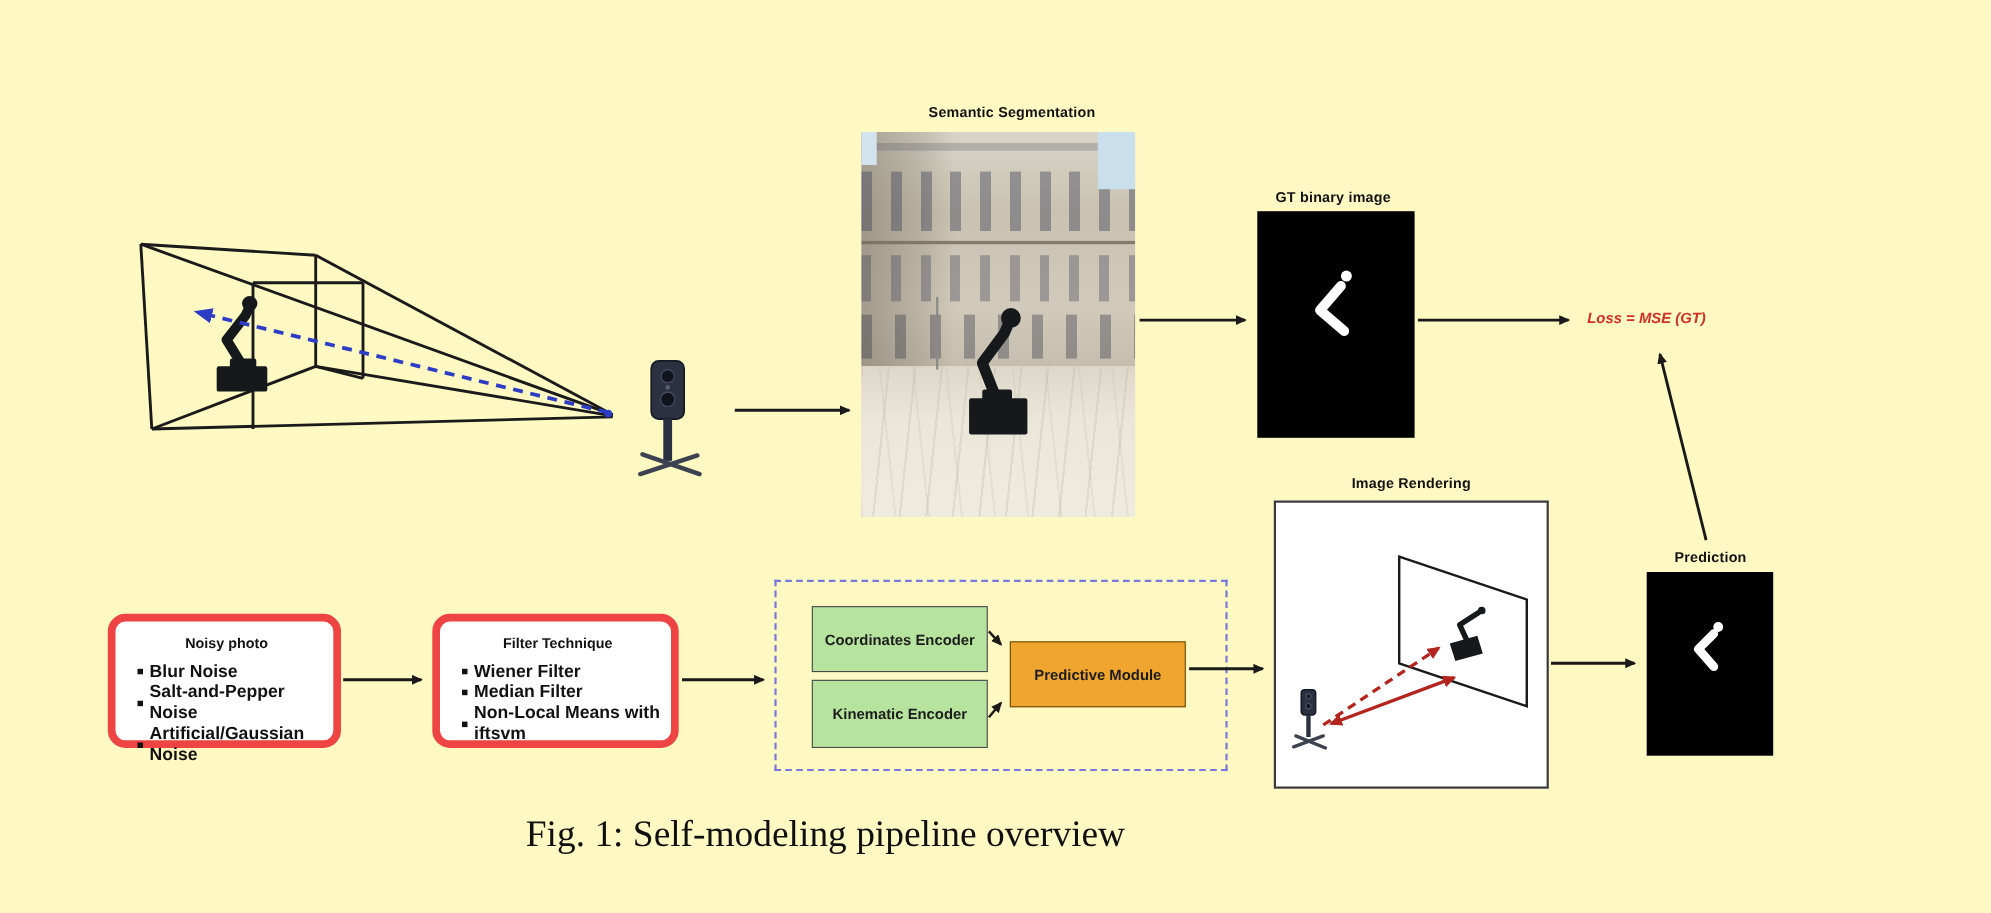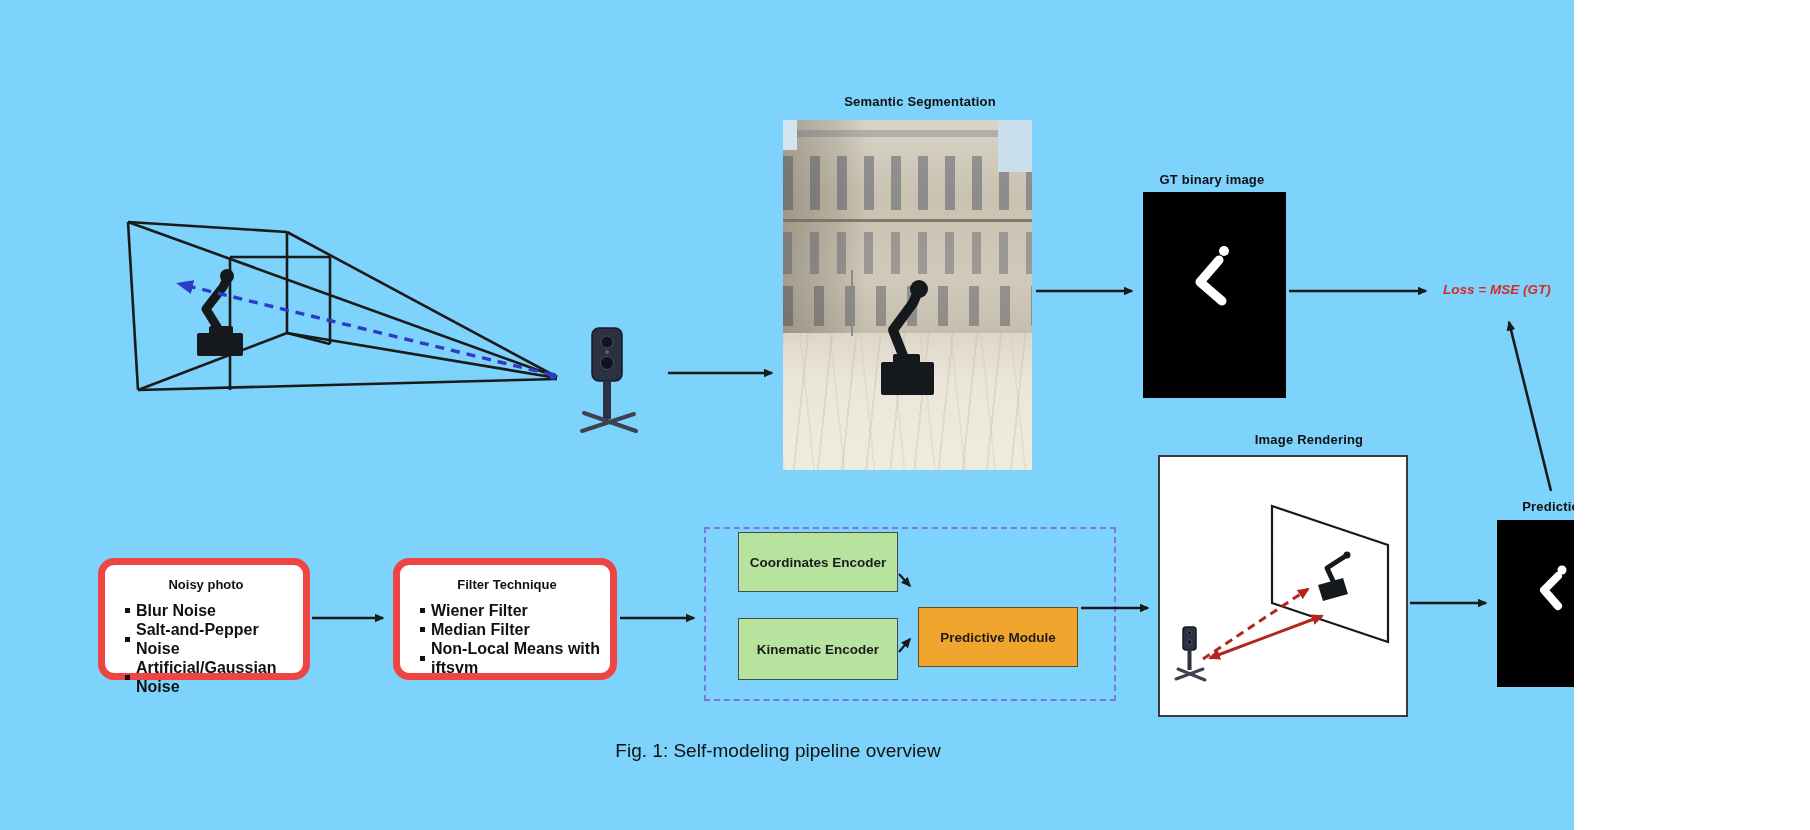"Semantic Segmentation" .canvas { background: #7dd3fc -> #fef9c3; width: 1574px -> 1810px }
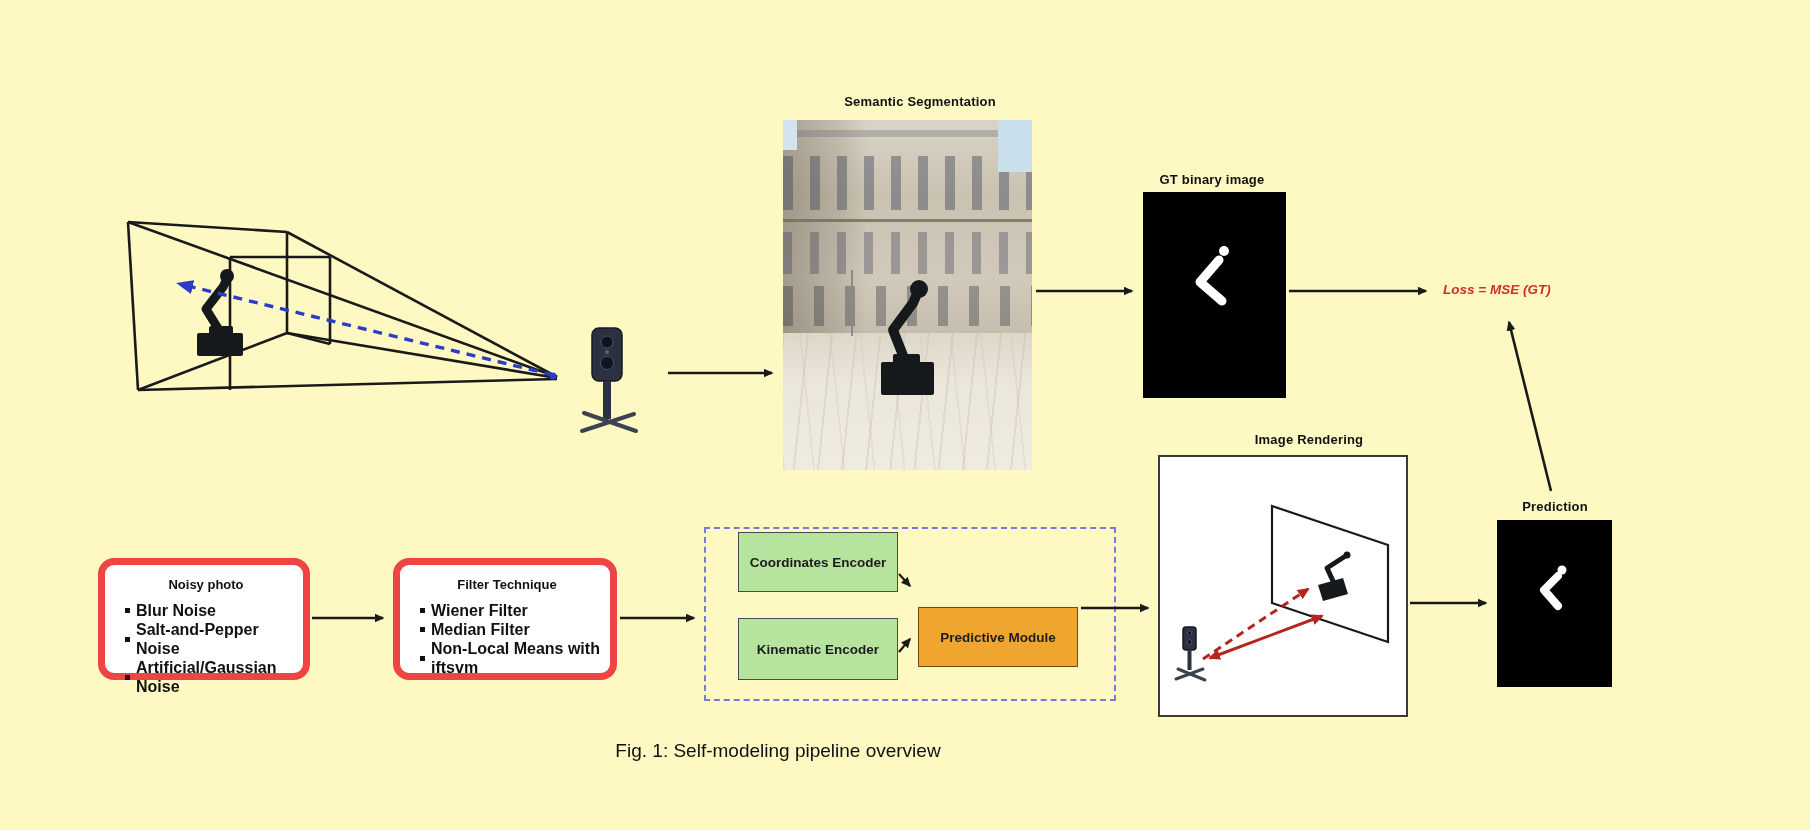"Image Rendering" div.abs { left: 1209px -> 1183px }
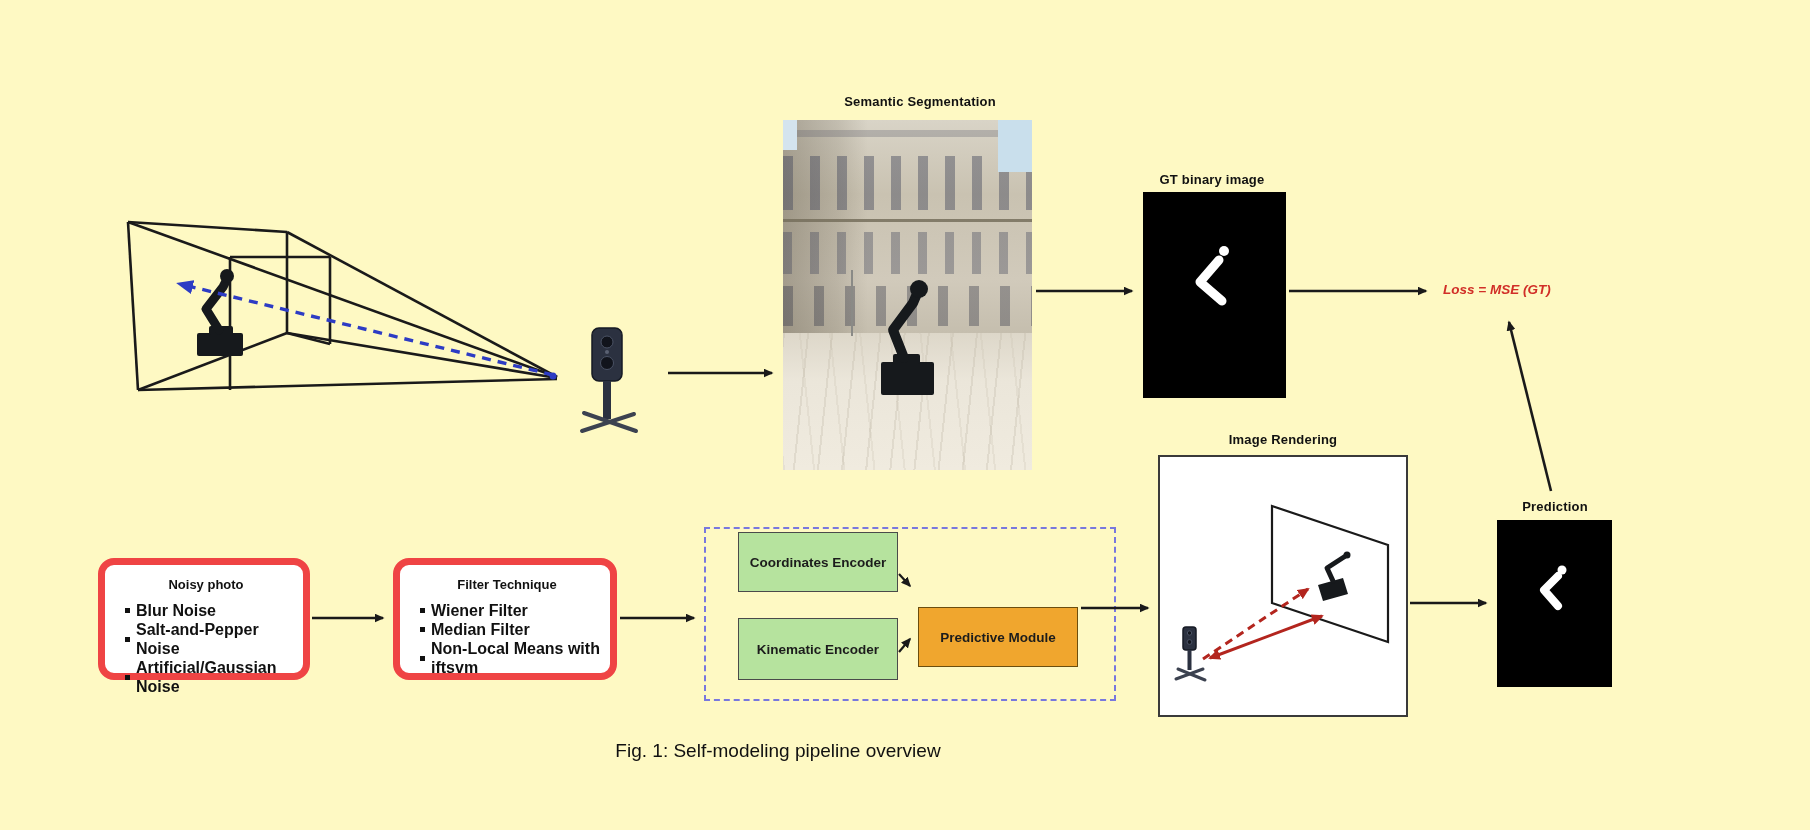"Coordinates Encoder" div.abs { top: 532px -> 551px }
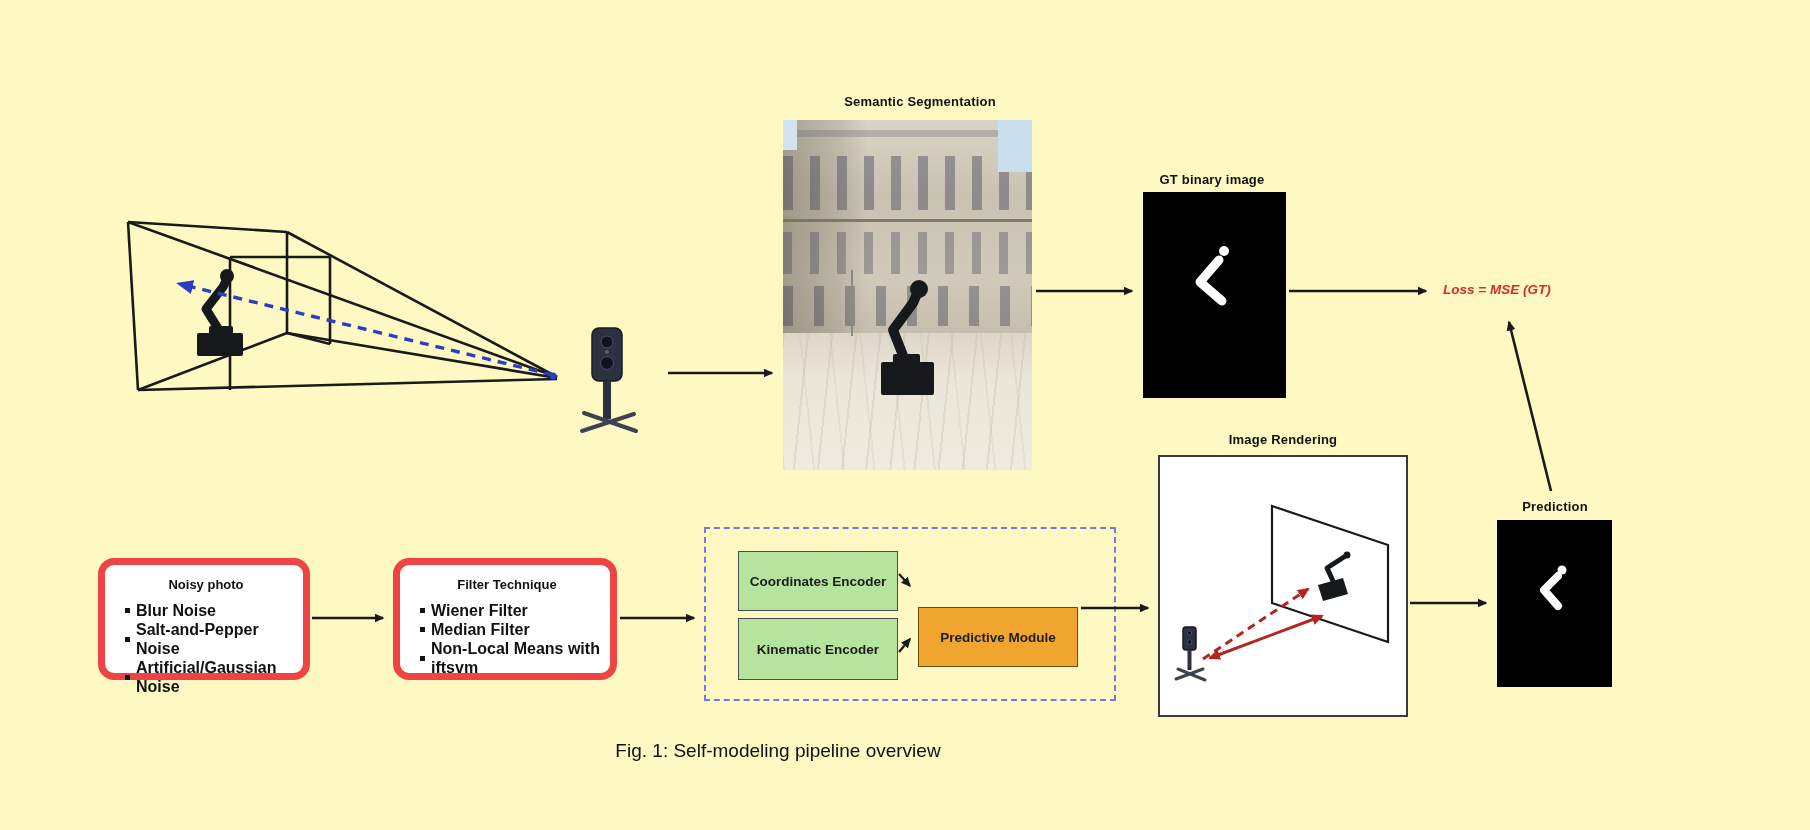"Predictive Module" .module-box { margin-top: 24px -> none }
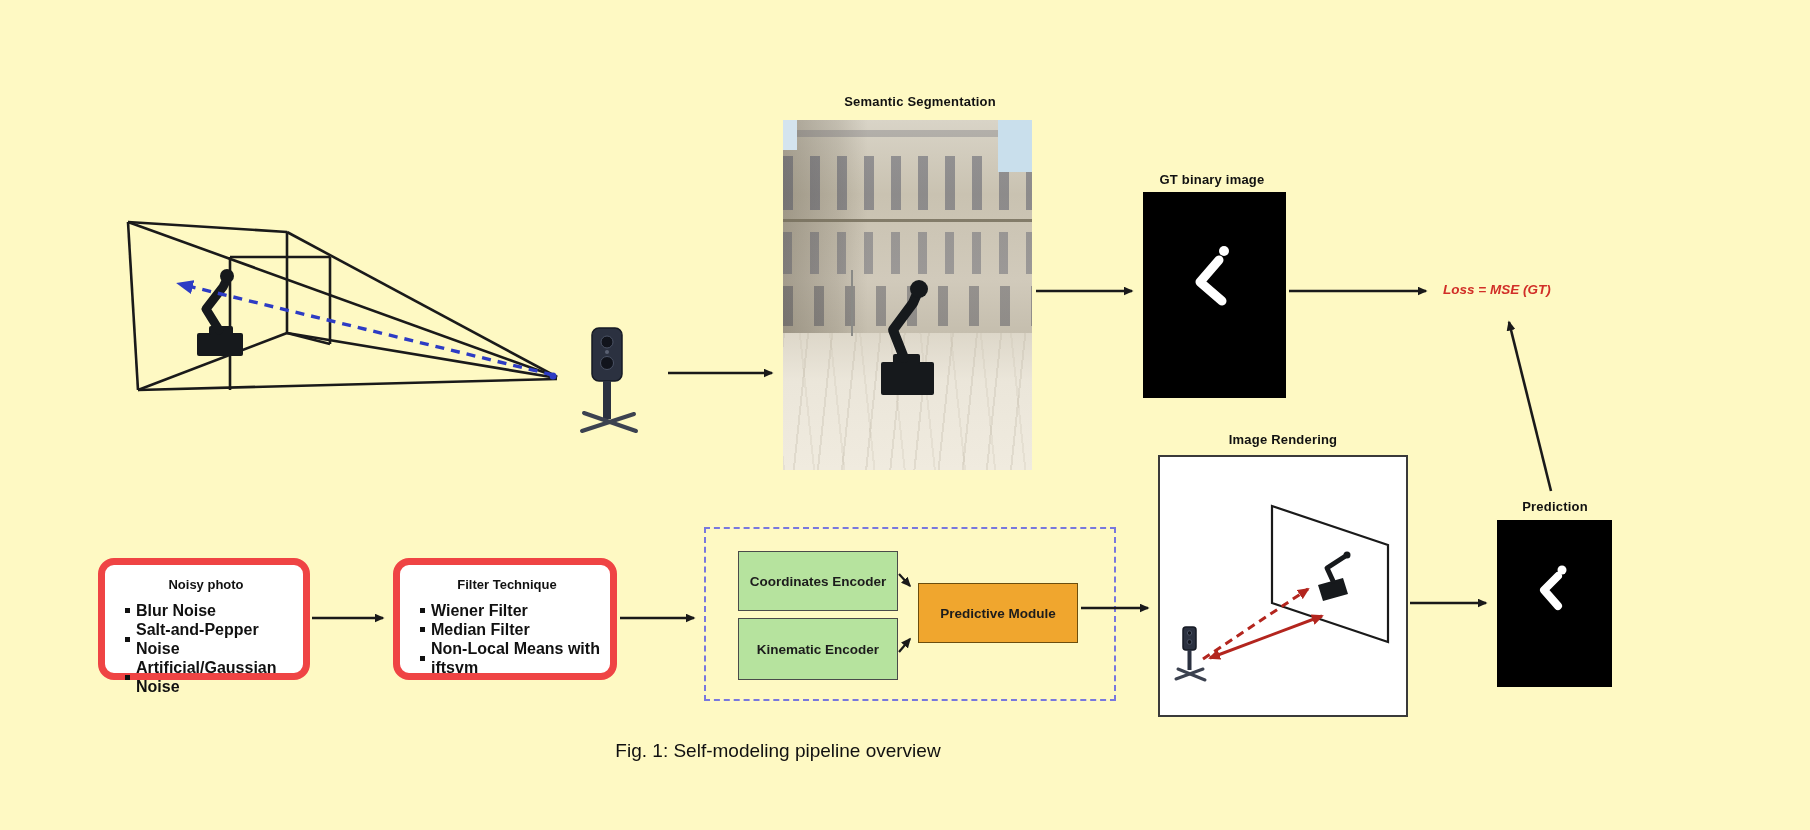"Fig. 1: Self-modeling pipeline overview" .caption { font-family: Liberation Sans, sans-serif -> Liberation Serif, serif; font-size: 19px -> 34px; text-align: center -> left }
